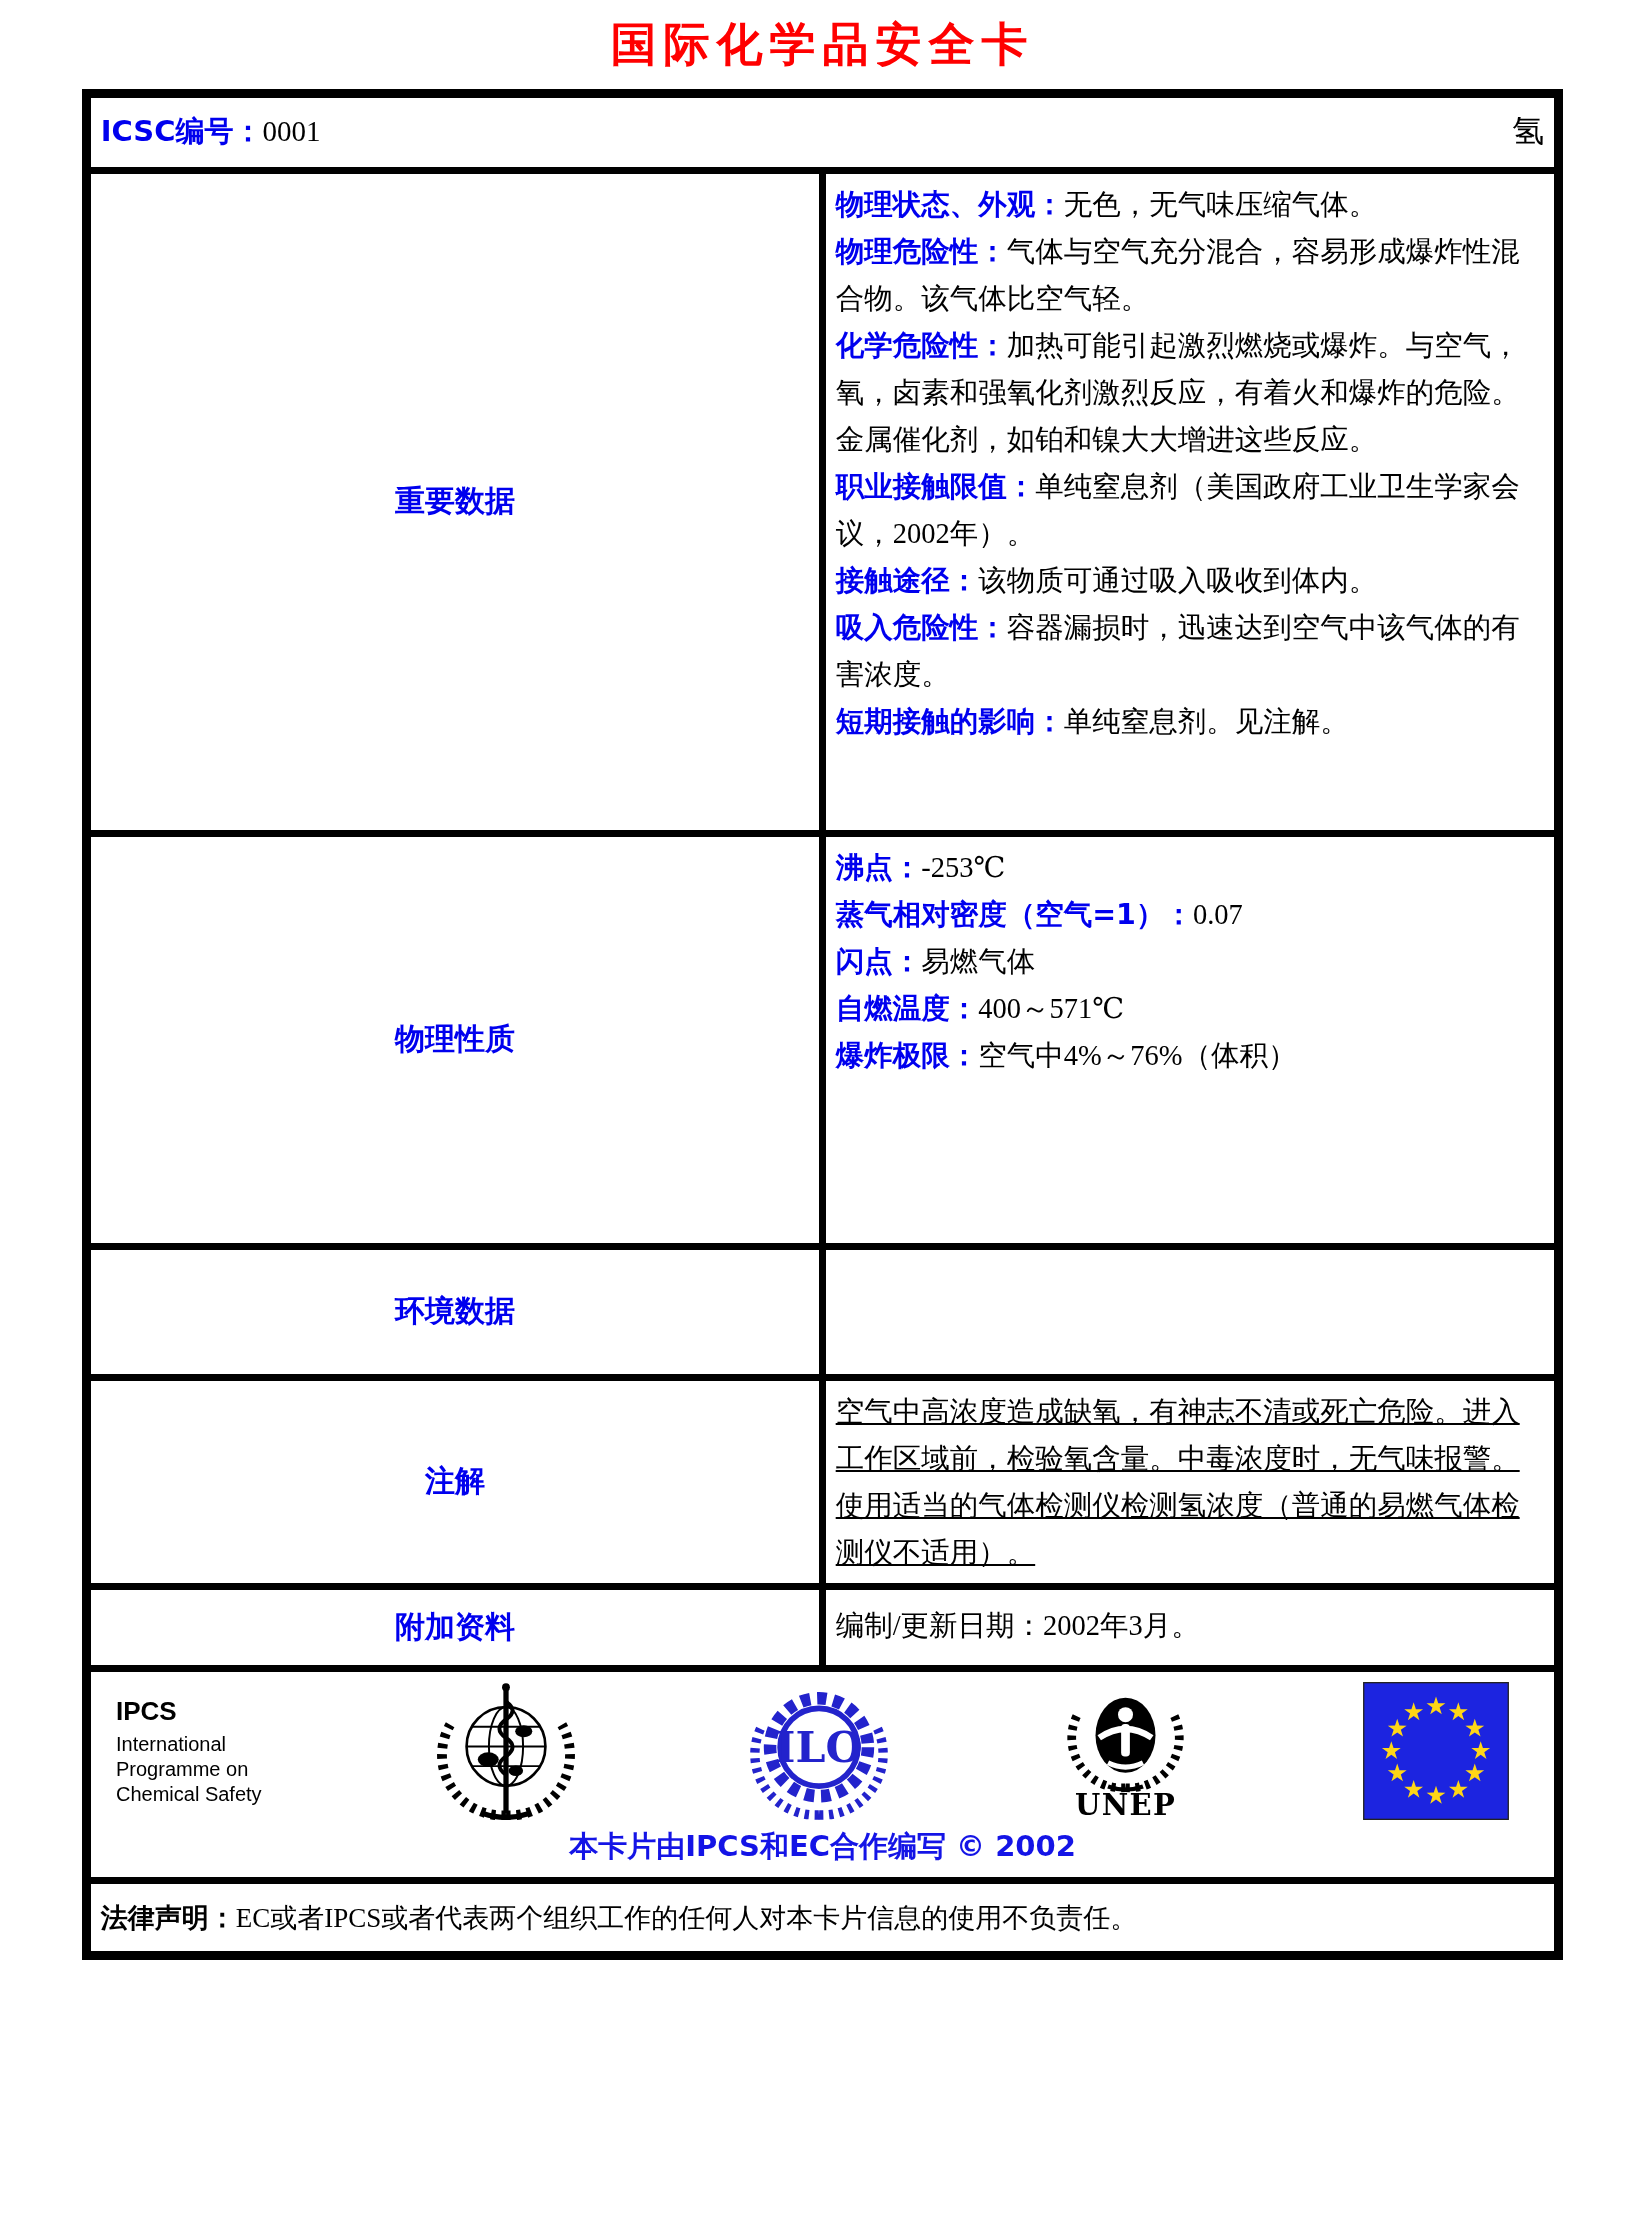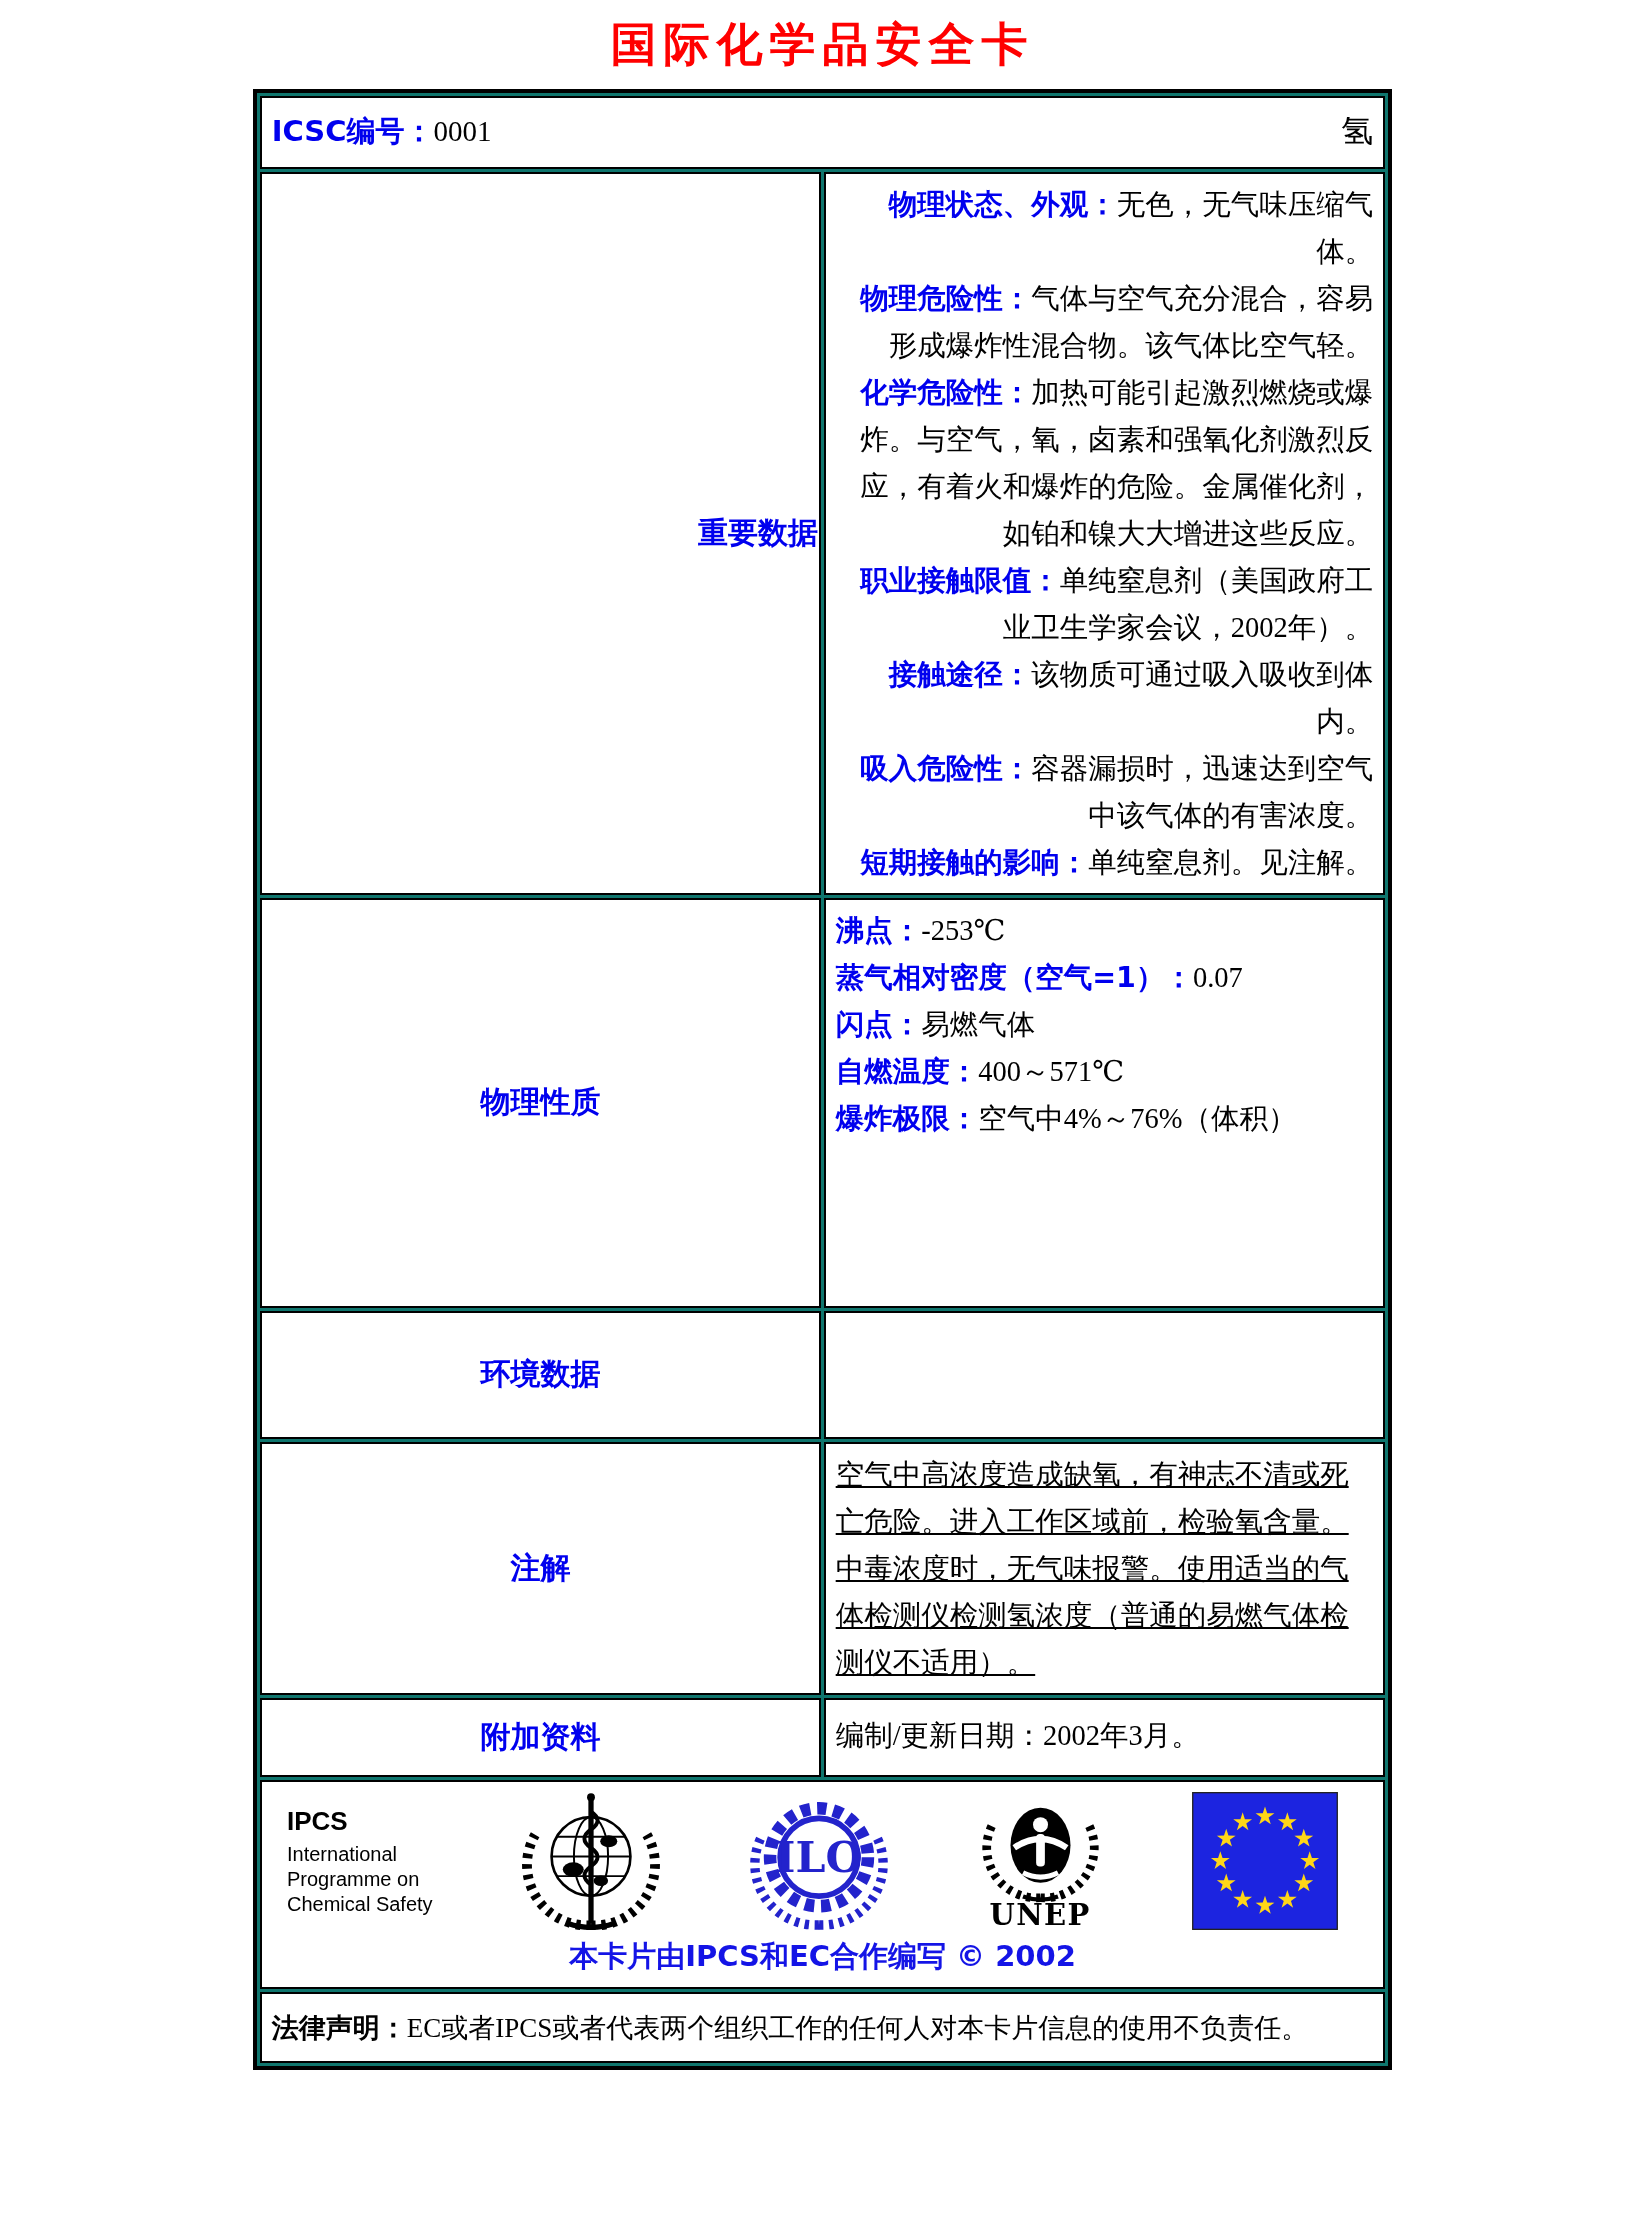"ICSC编号：0001" table.card { background: #0f766e -> #000000; width: 1139px -> 1481px }
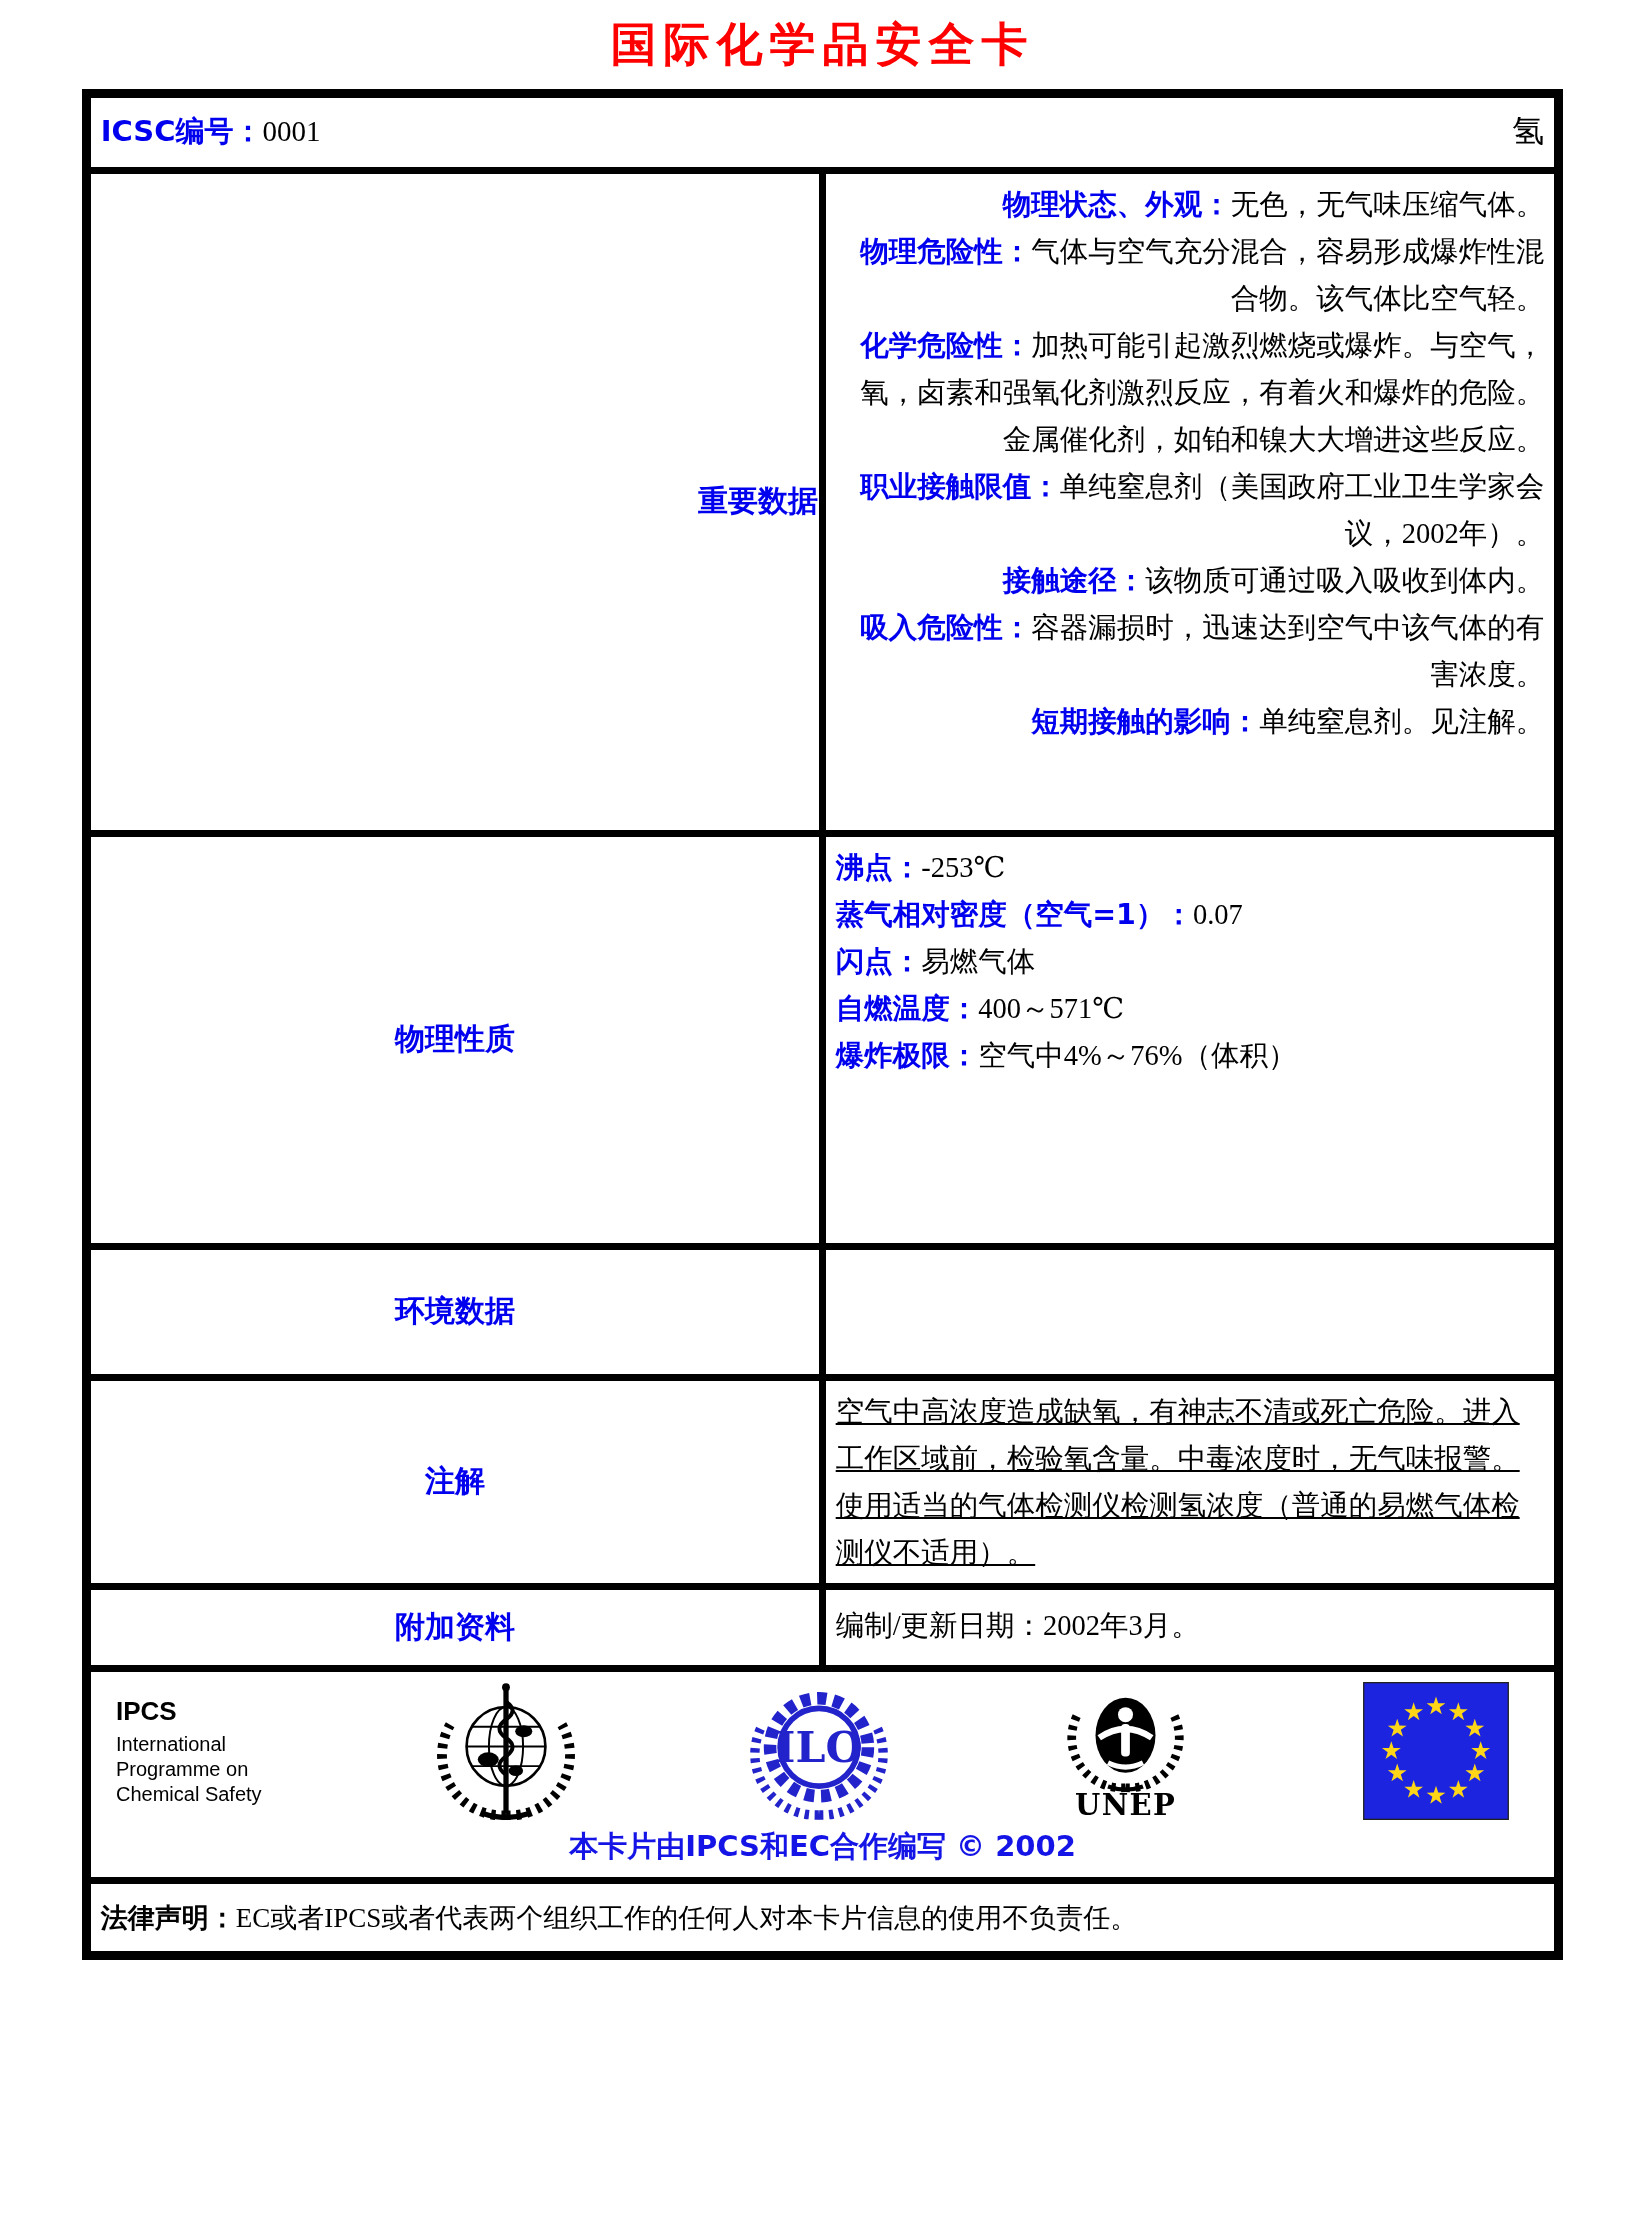"物理状态、外观：无色，无气味压缩气体。" td.h-important { text-align: right -> none }
